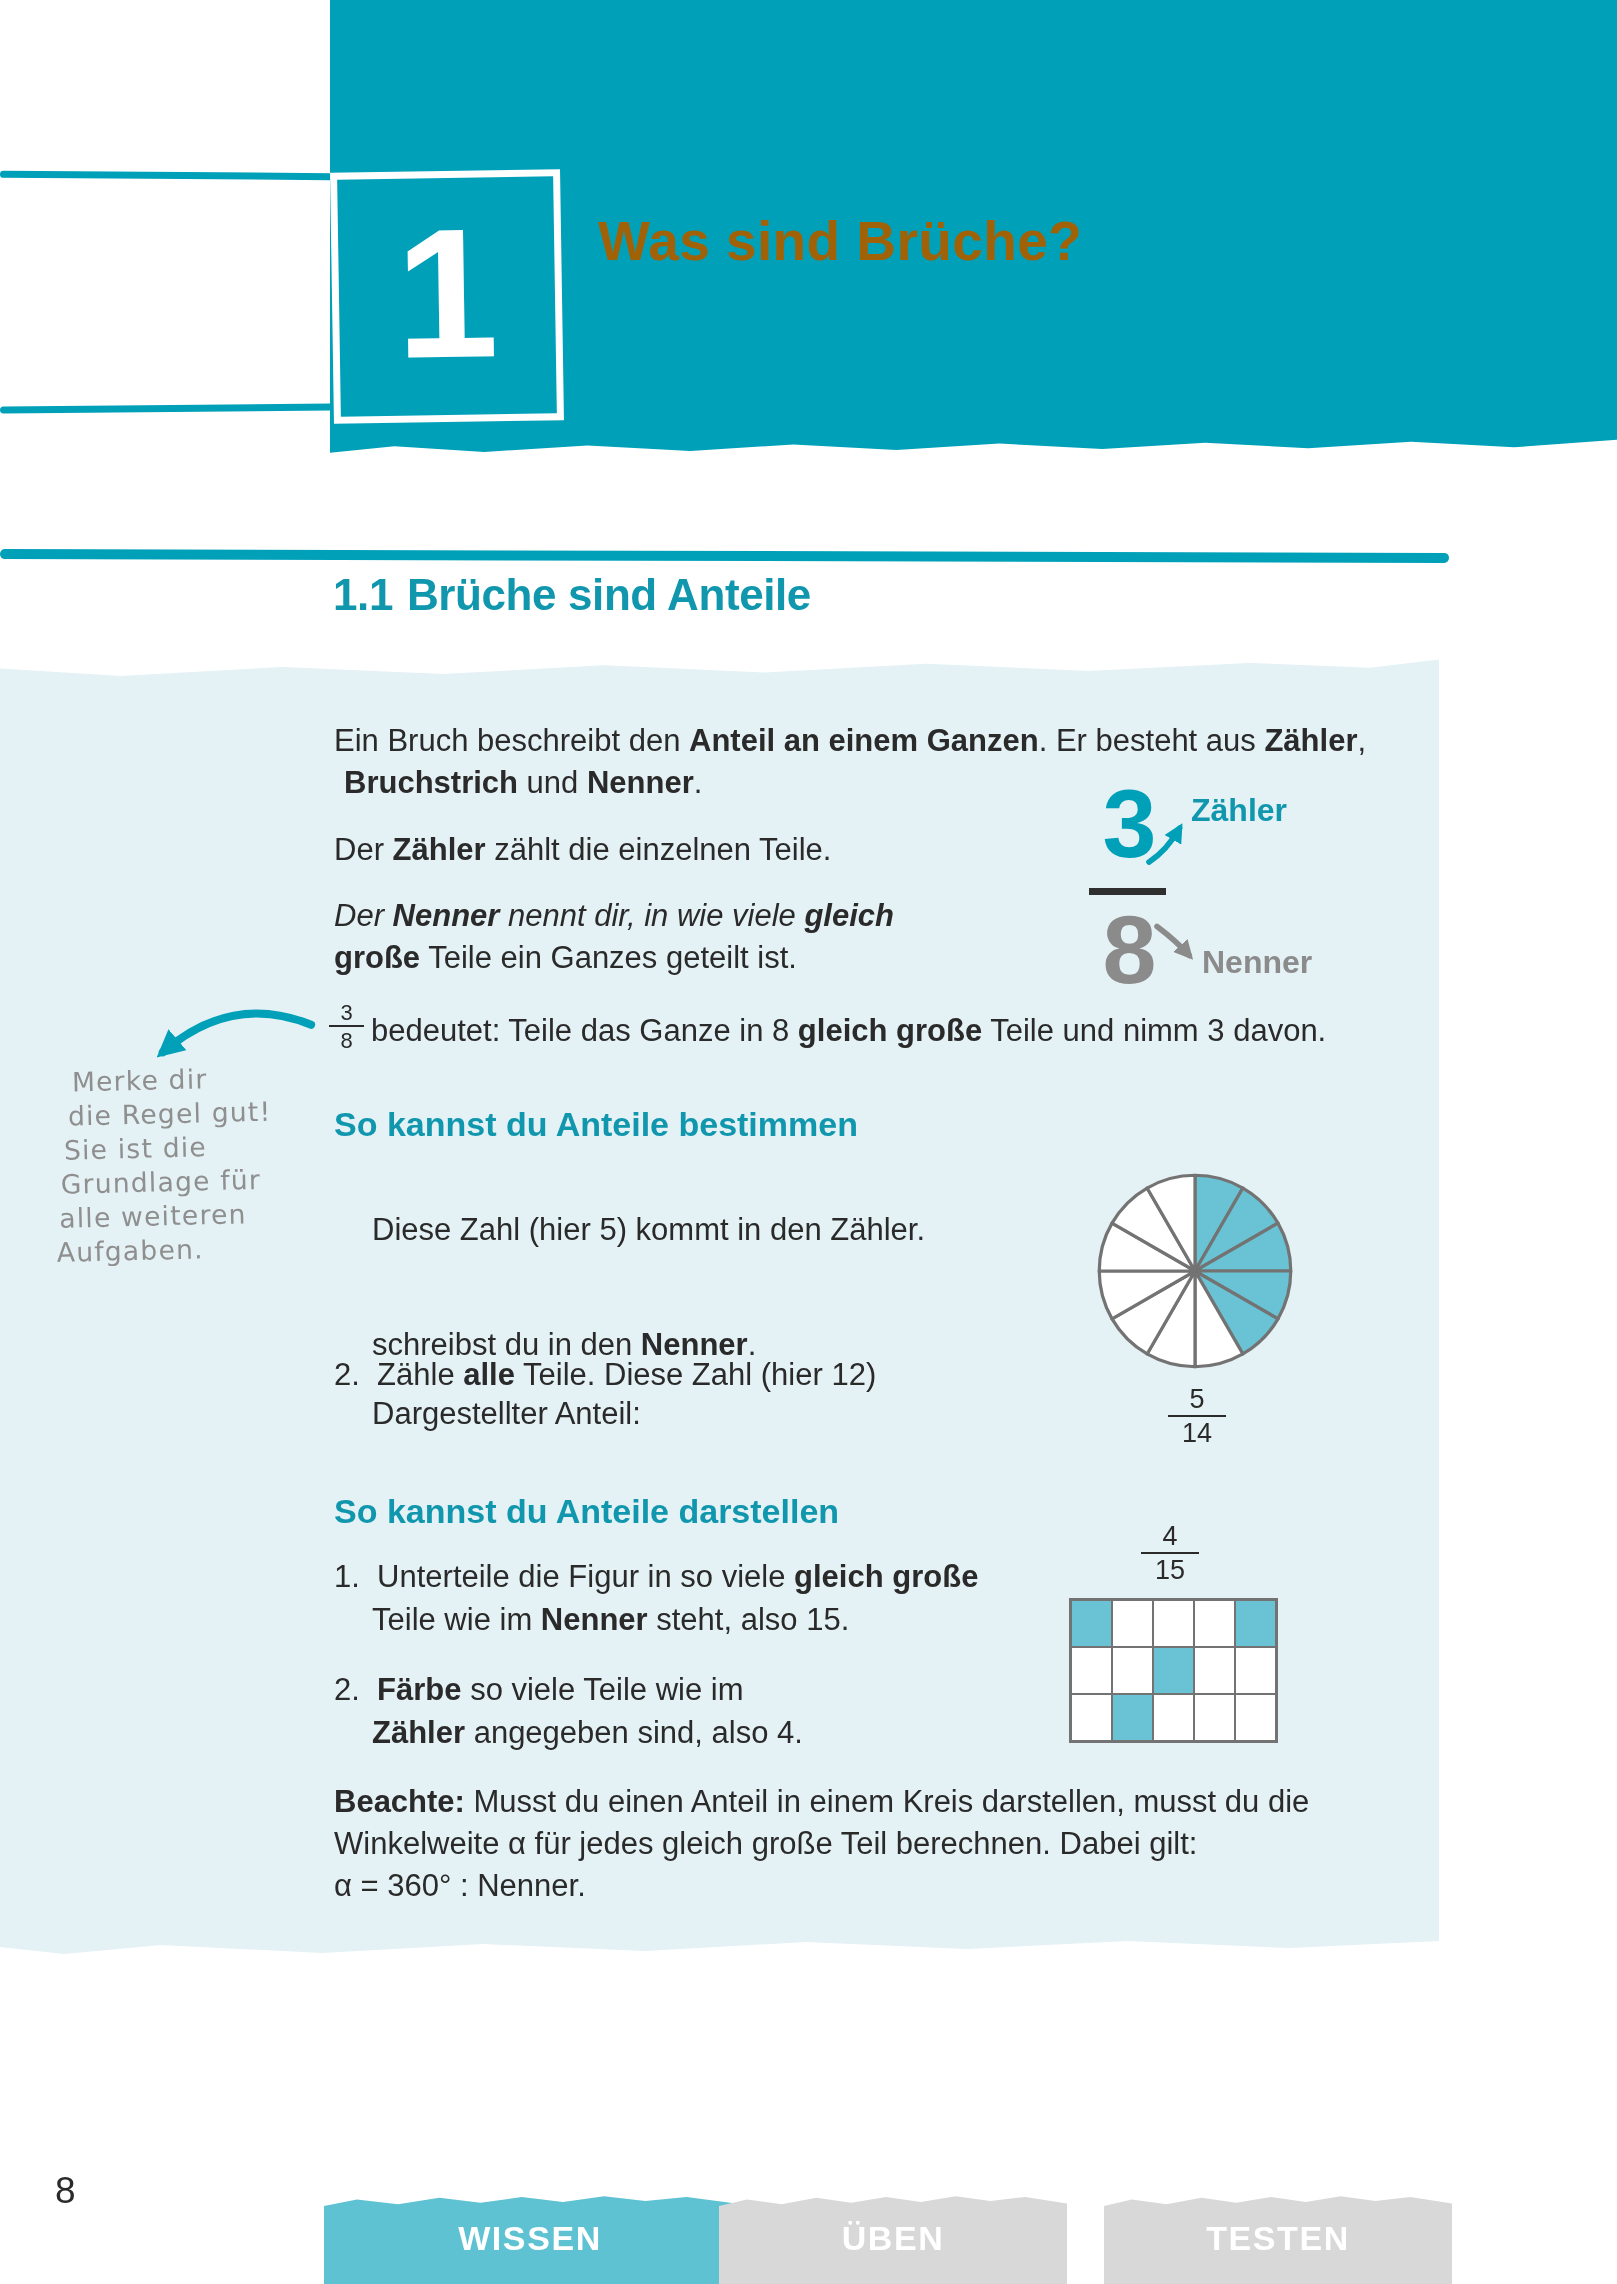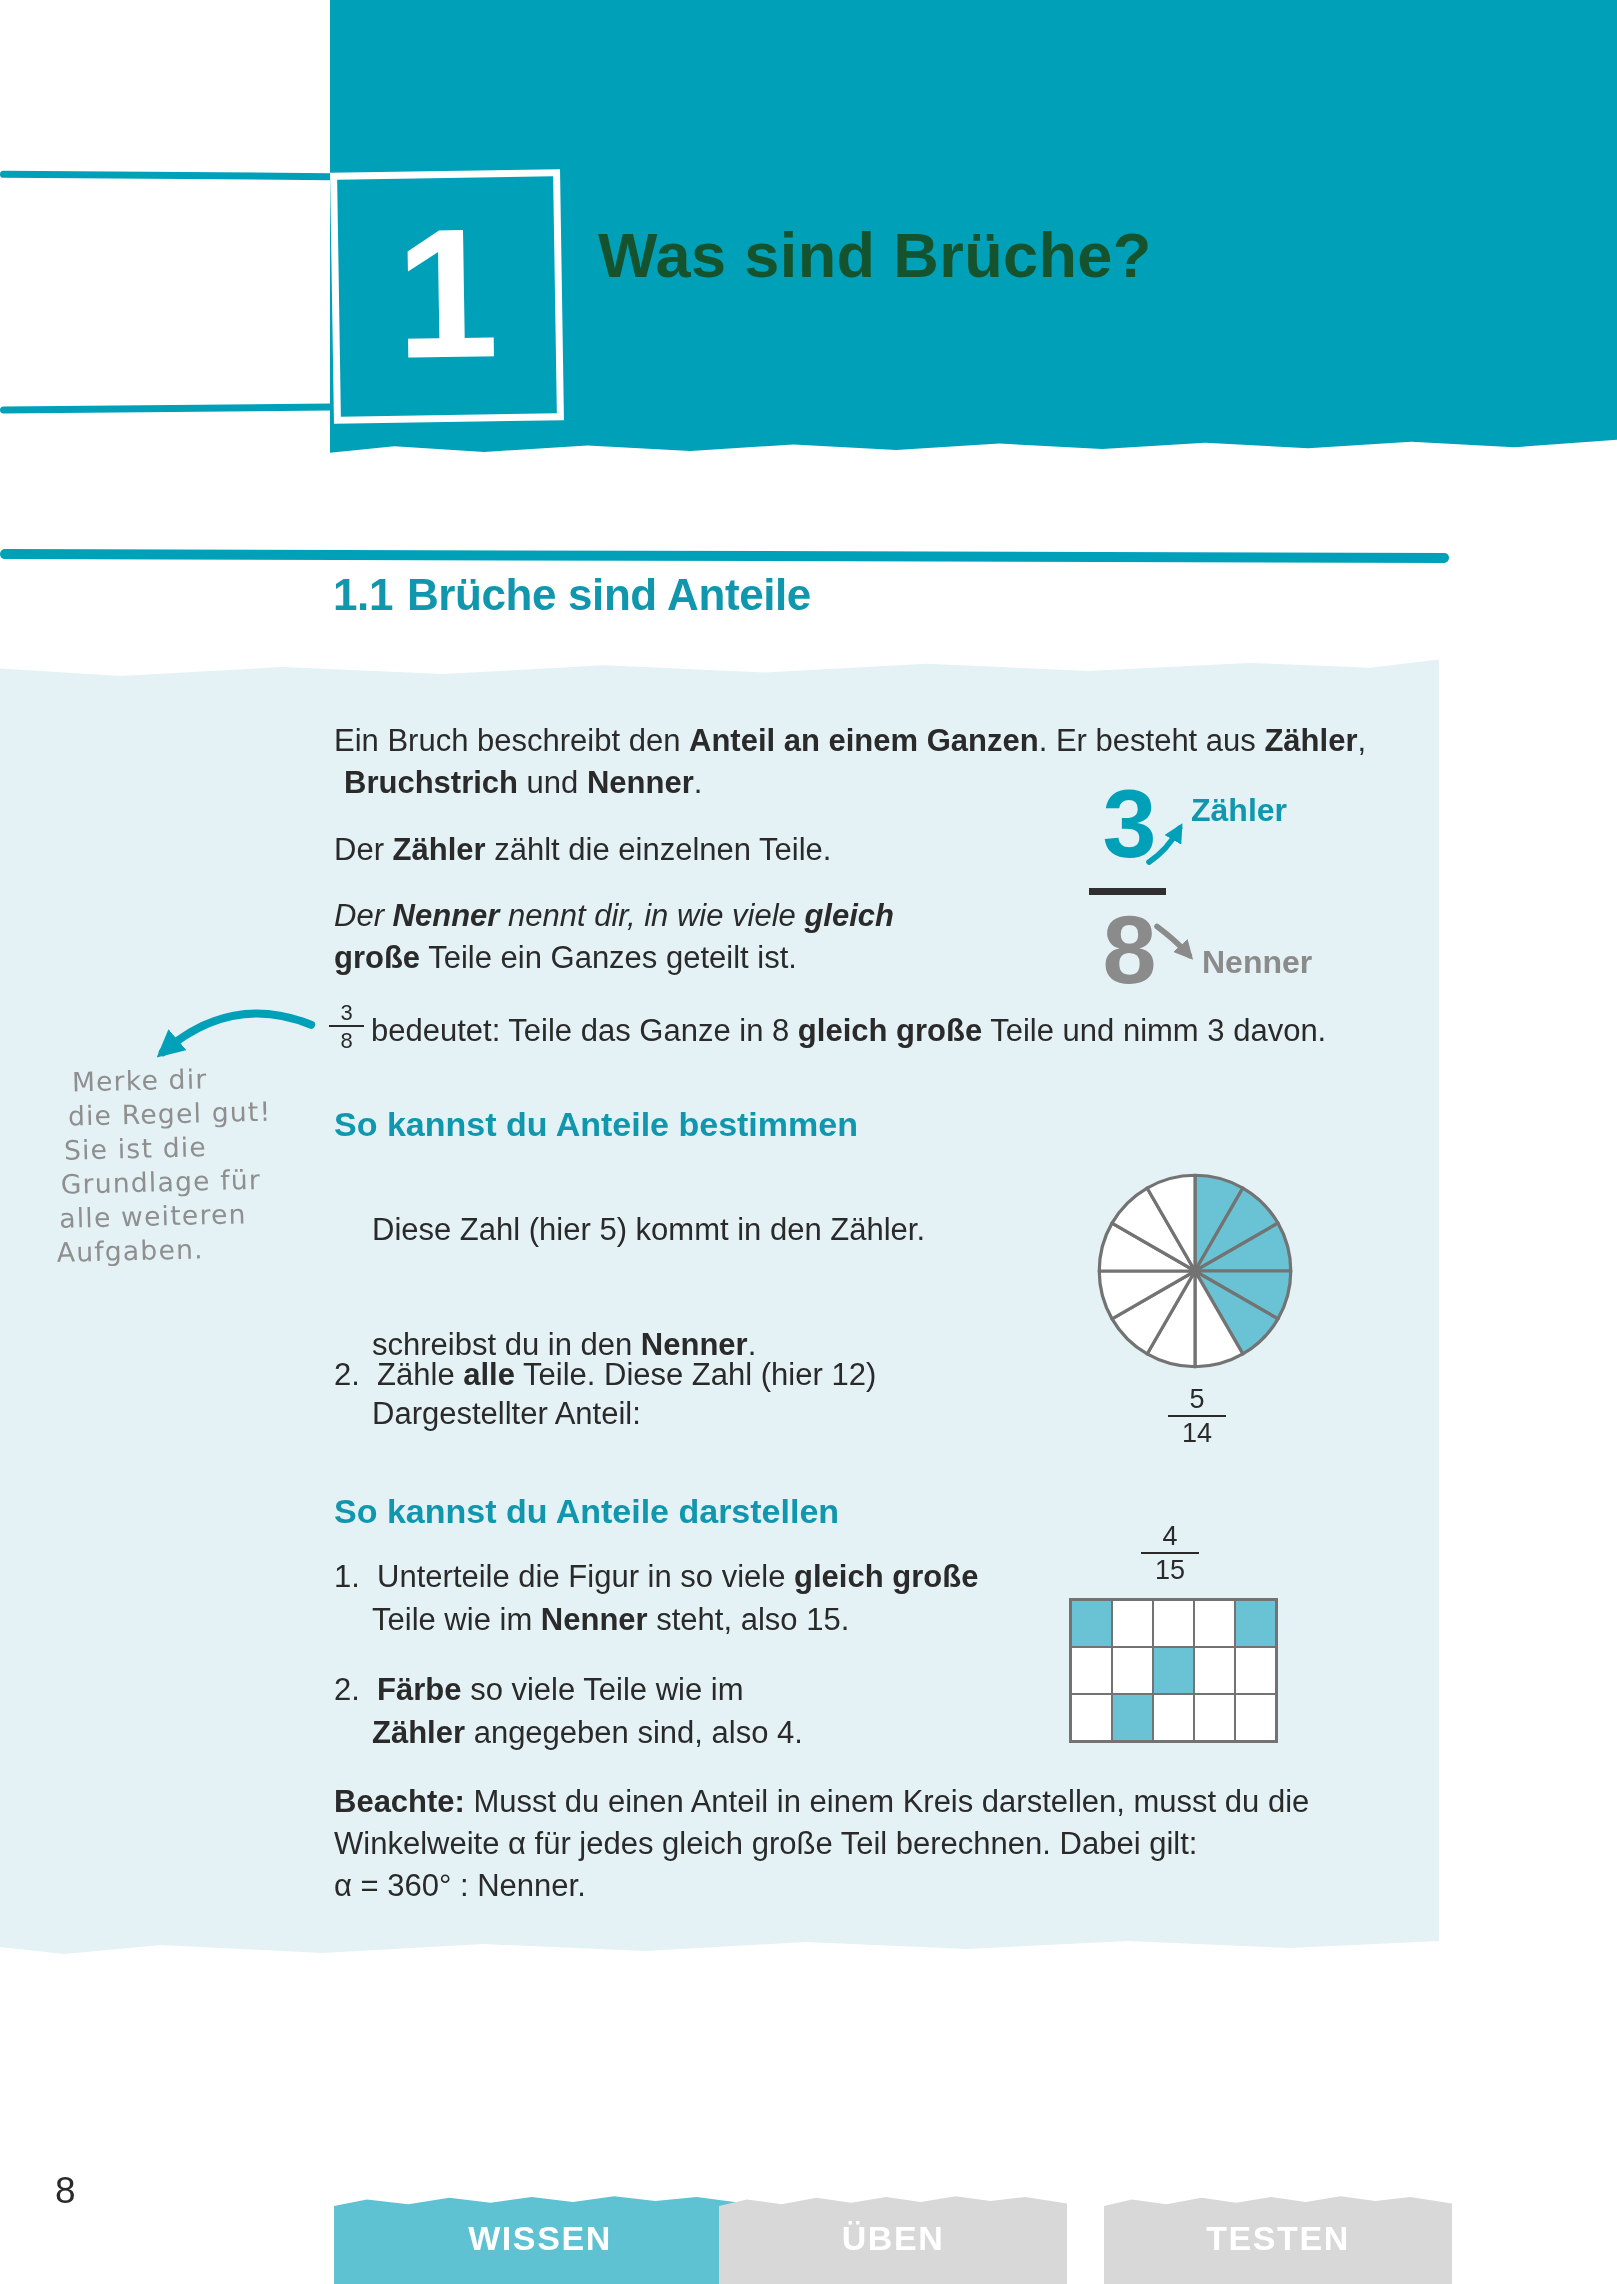"Was sind Brüche?" .chapter-title { color: #14532d -> #a16207; font-size: 63px -> 55px; top: 219px -> 209px }
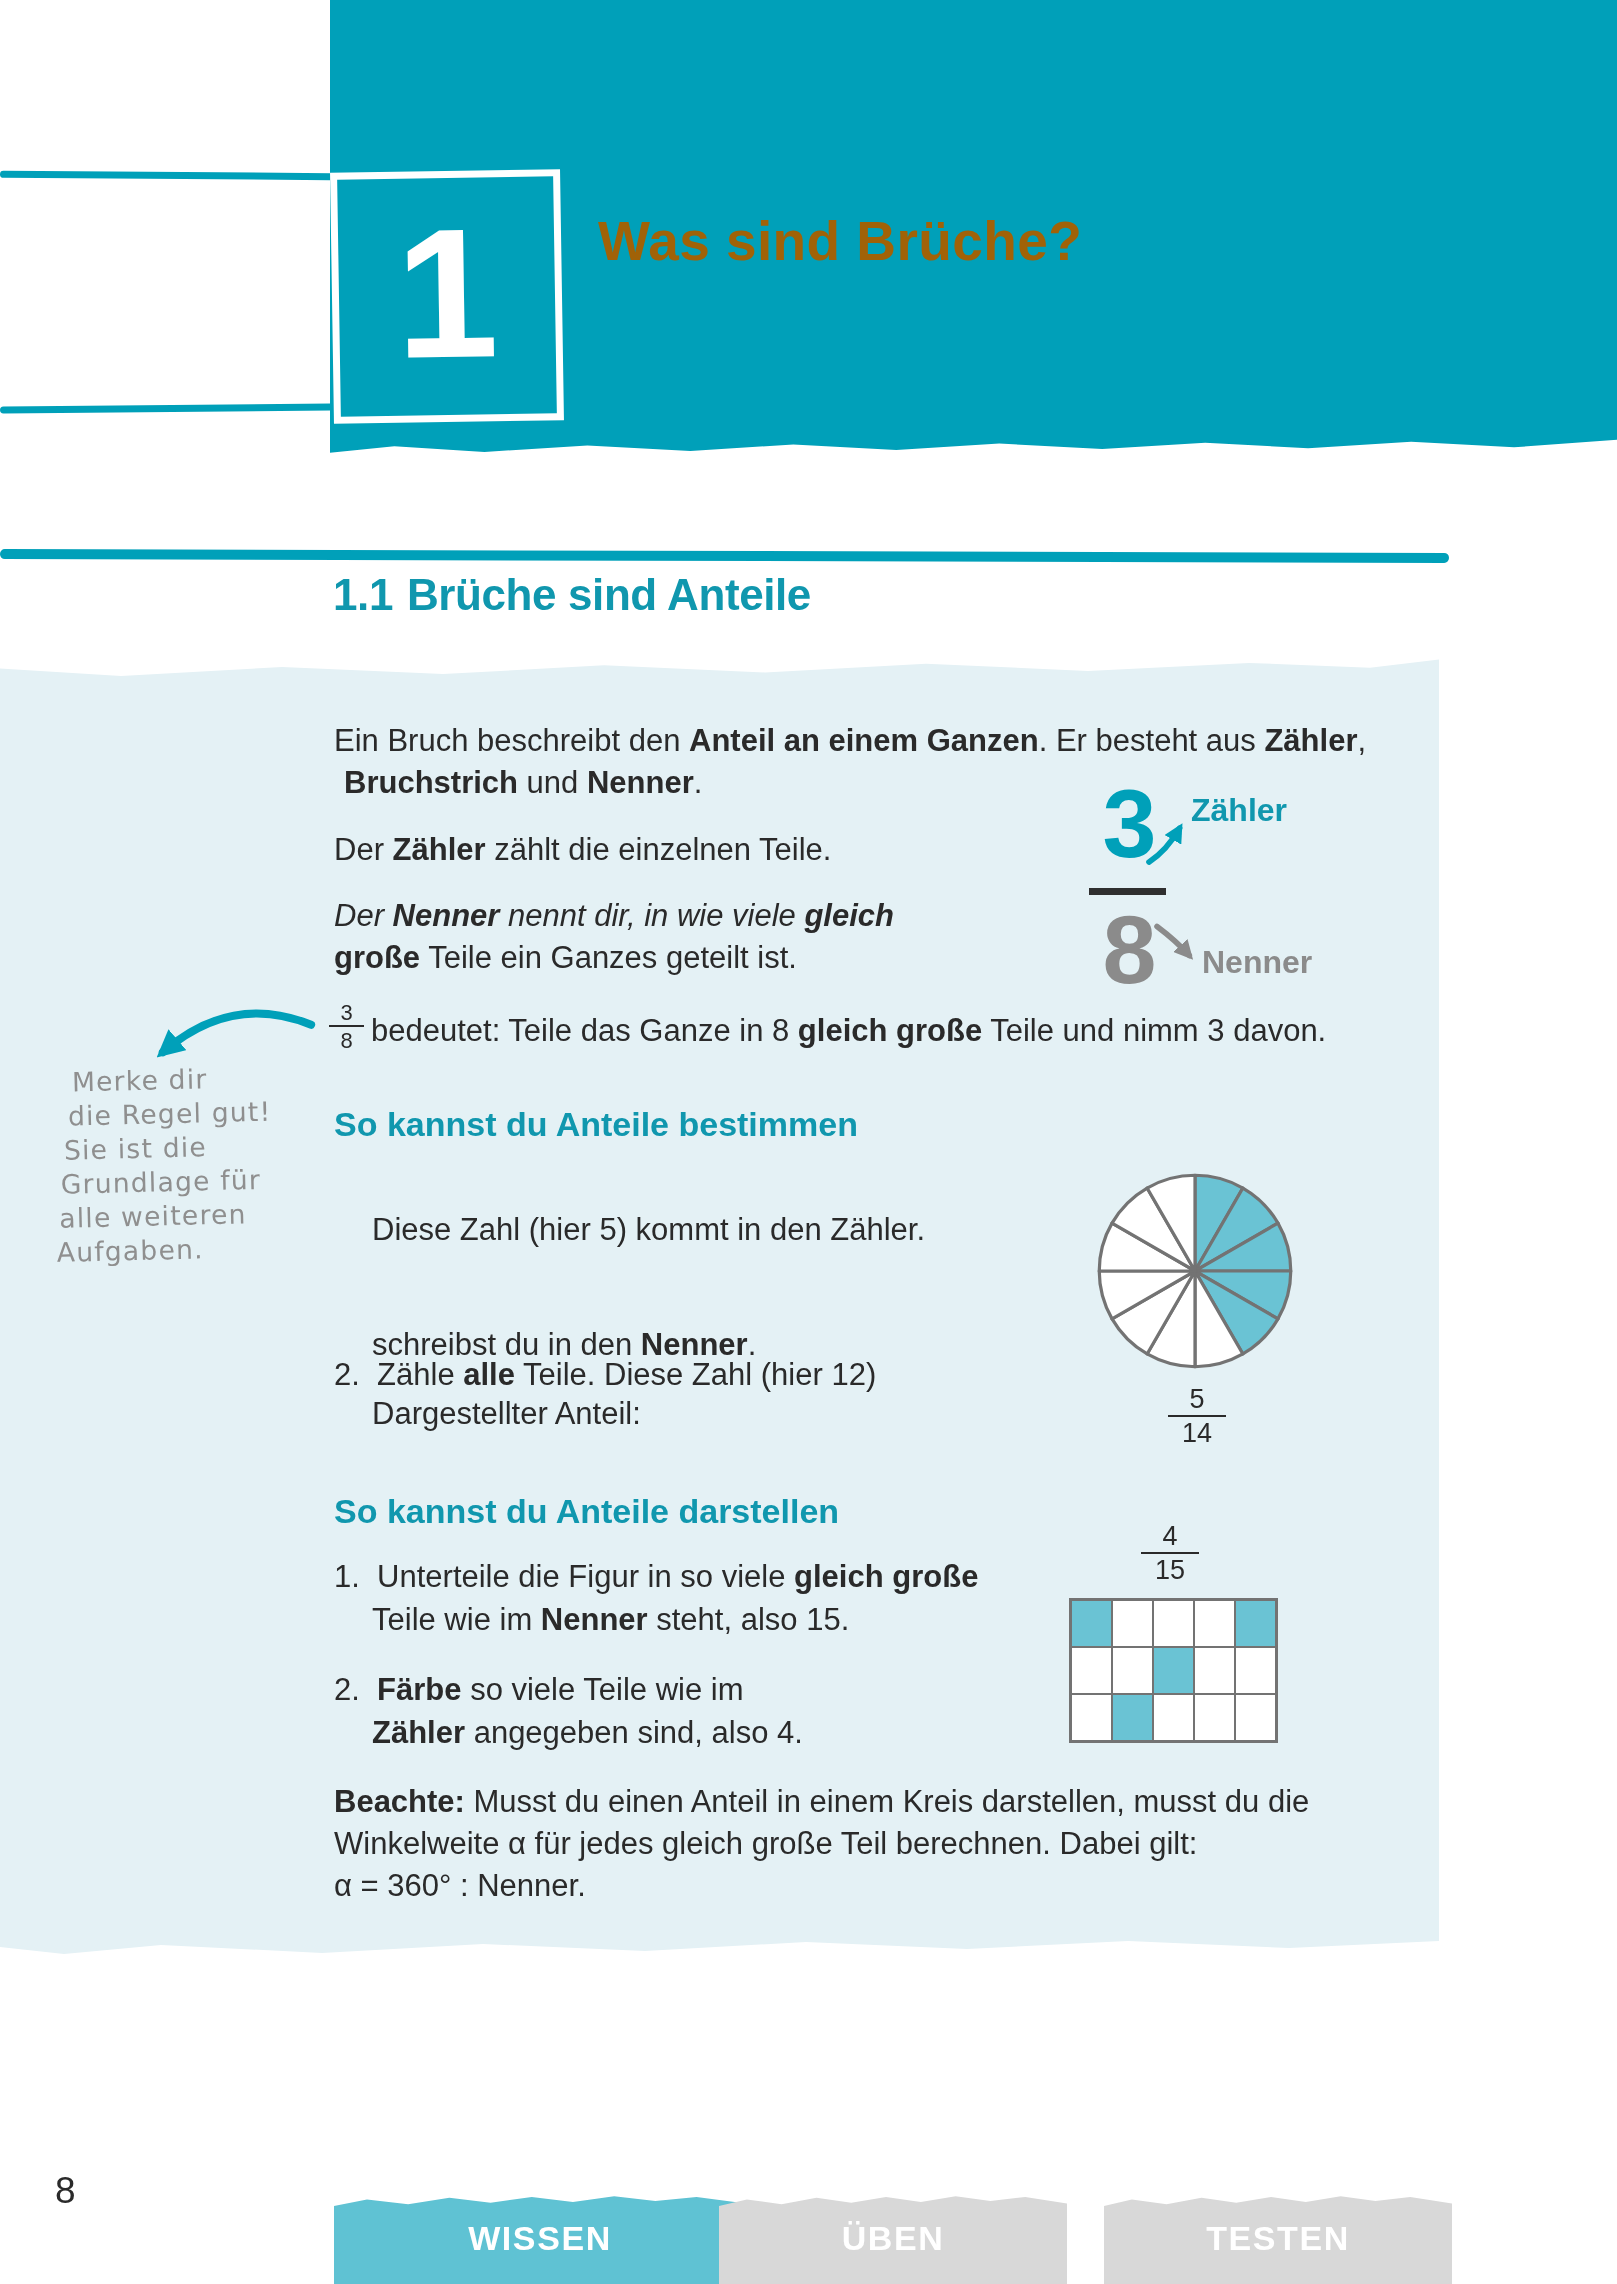"WISSEN" div.tab { left: 334px -> 324px }
